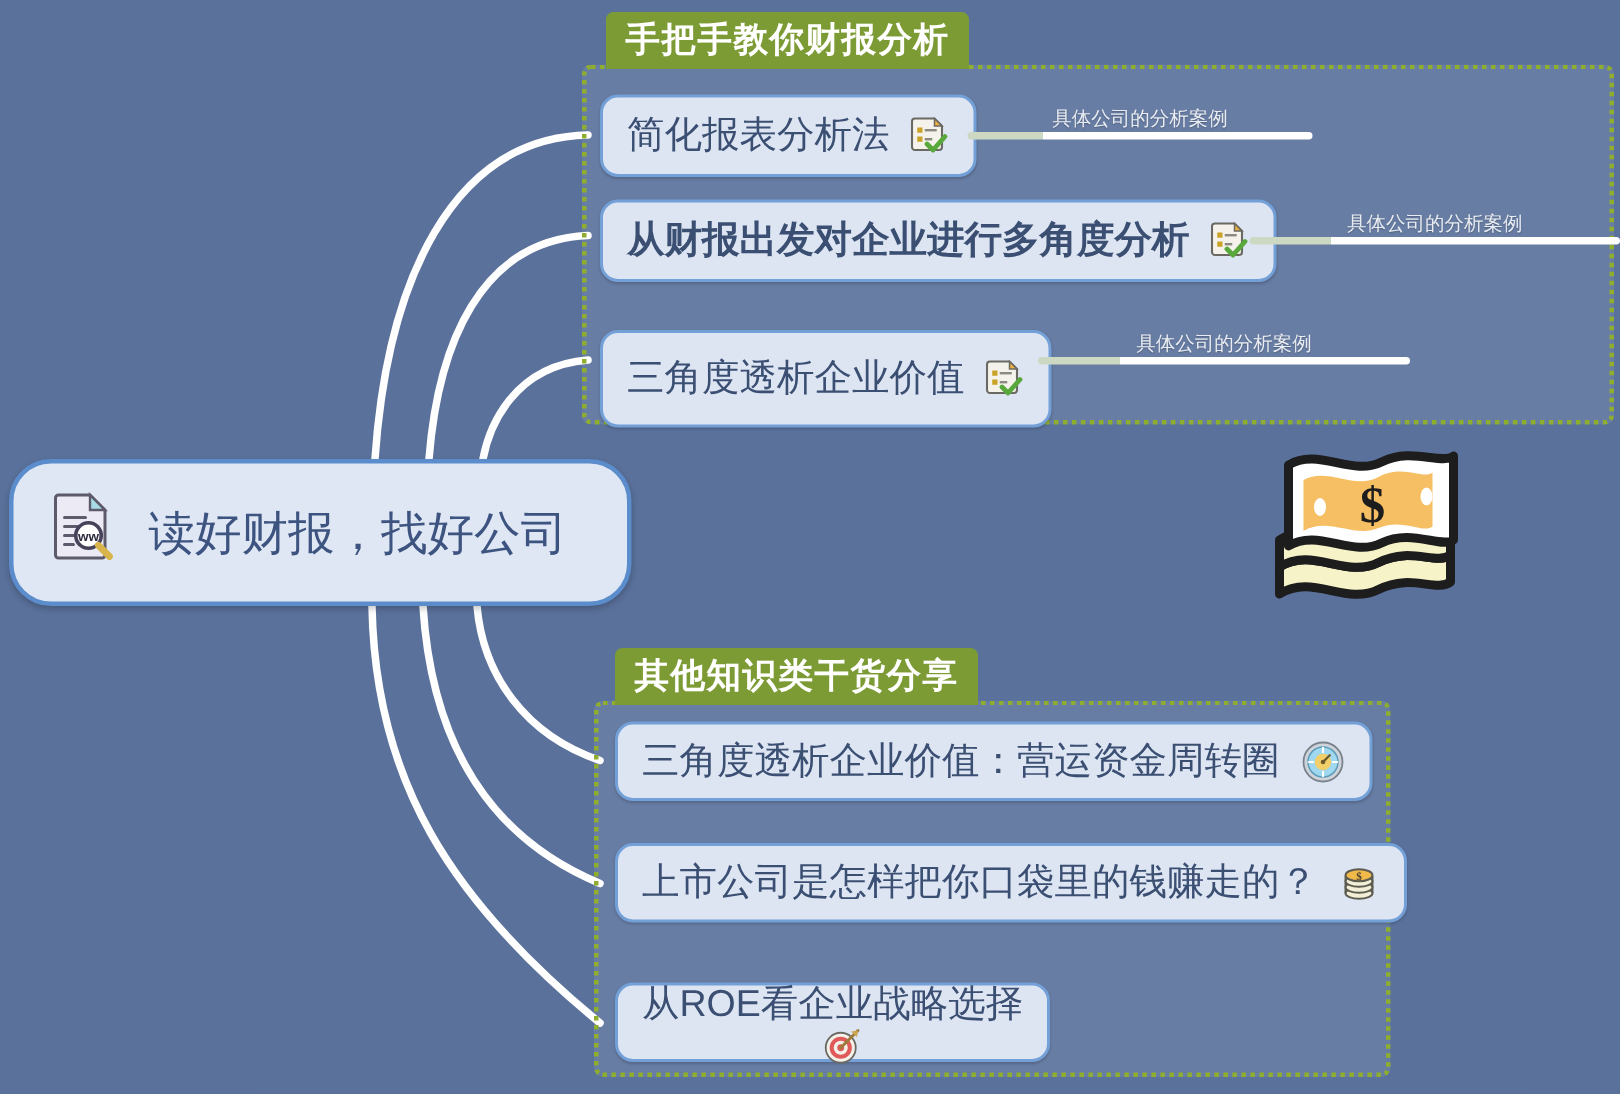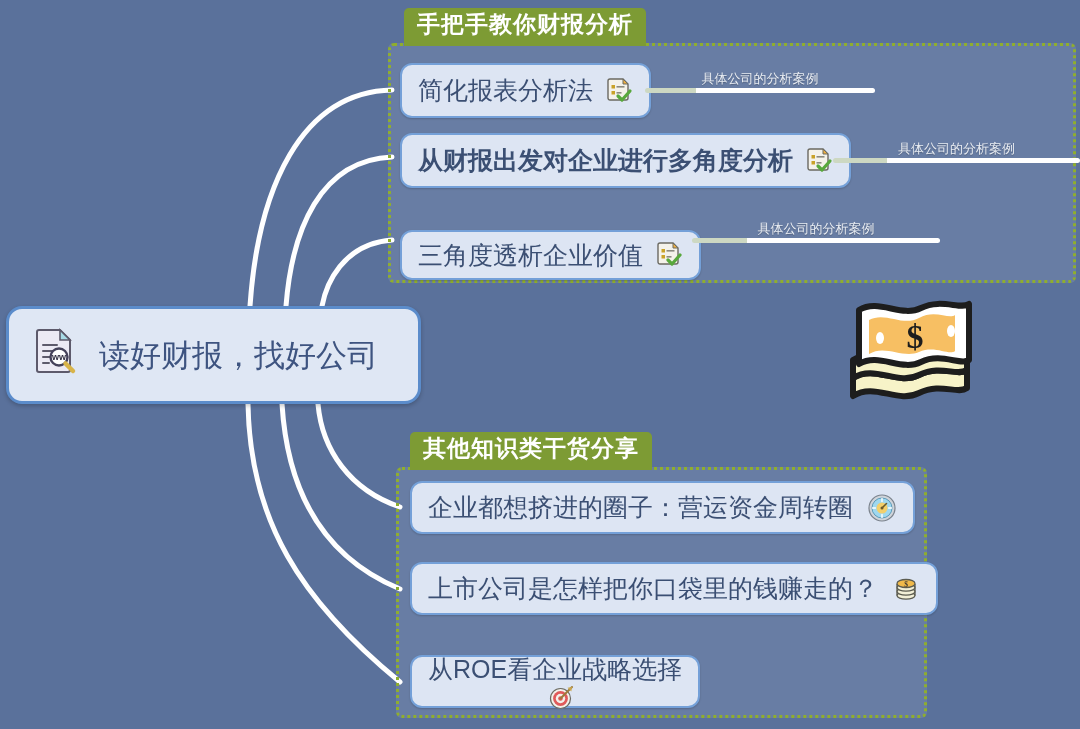"手把手教你财报分析" .group-title { font-family: Liberation Mono, monospace -> none }
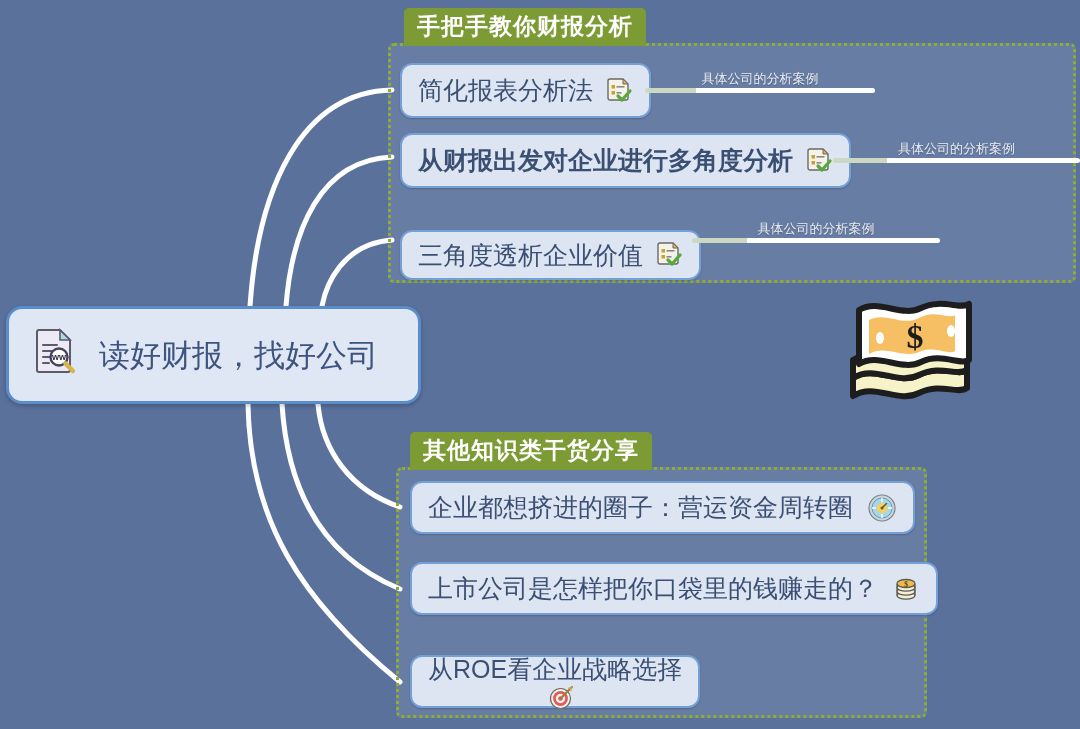"三角度透析企业价值" div.node { height: 50px -> 65px; top: 230px -> 220px }
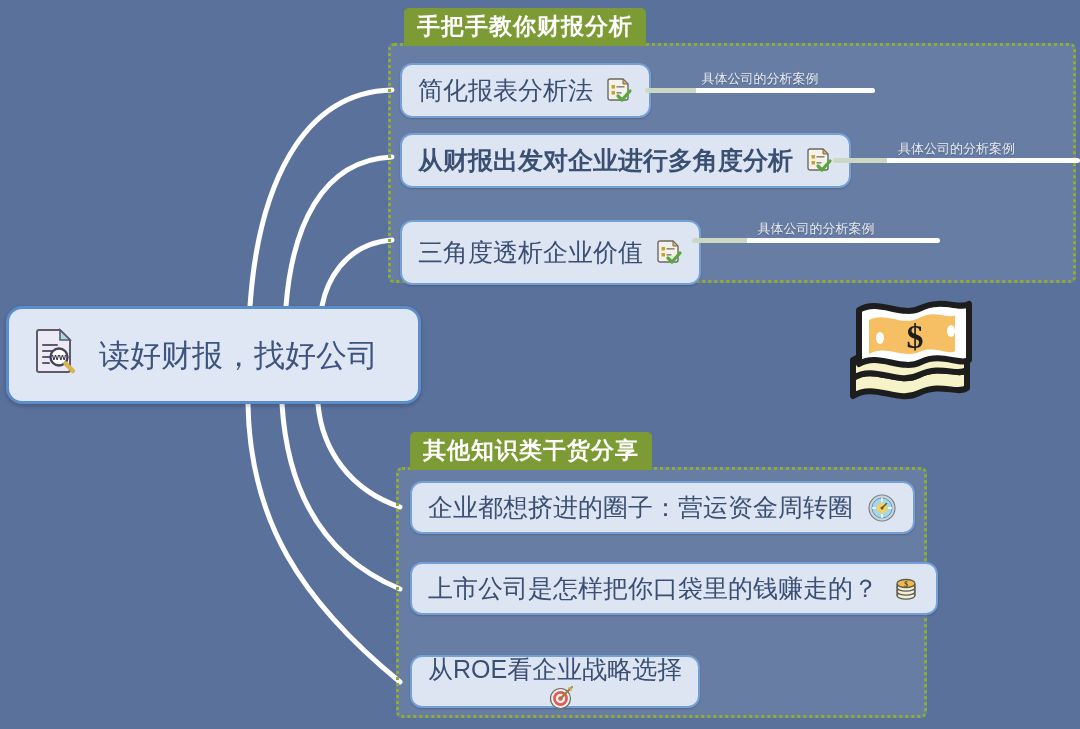"ww" #central { border-radius: 16px -> 28px }
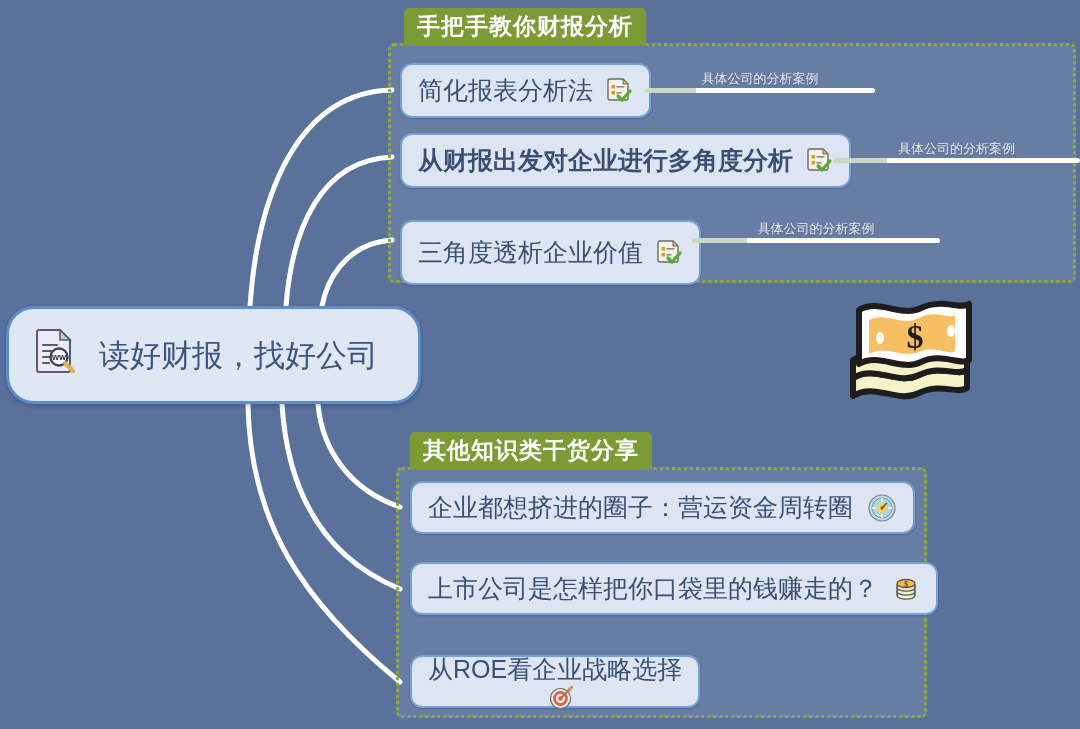"企业都想挤进的圈子：营运资金周转圈" span.label { text: 企业都想挤进的圈子 -> 三角度透析企业价值 }
